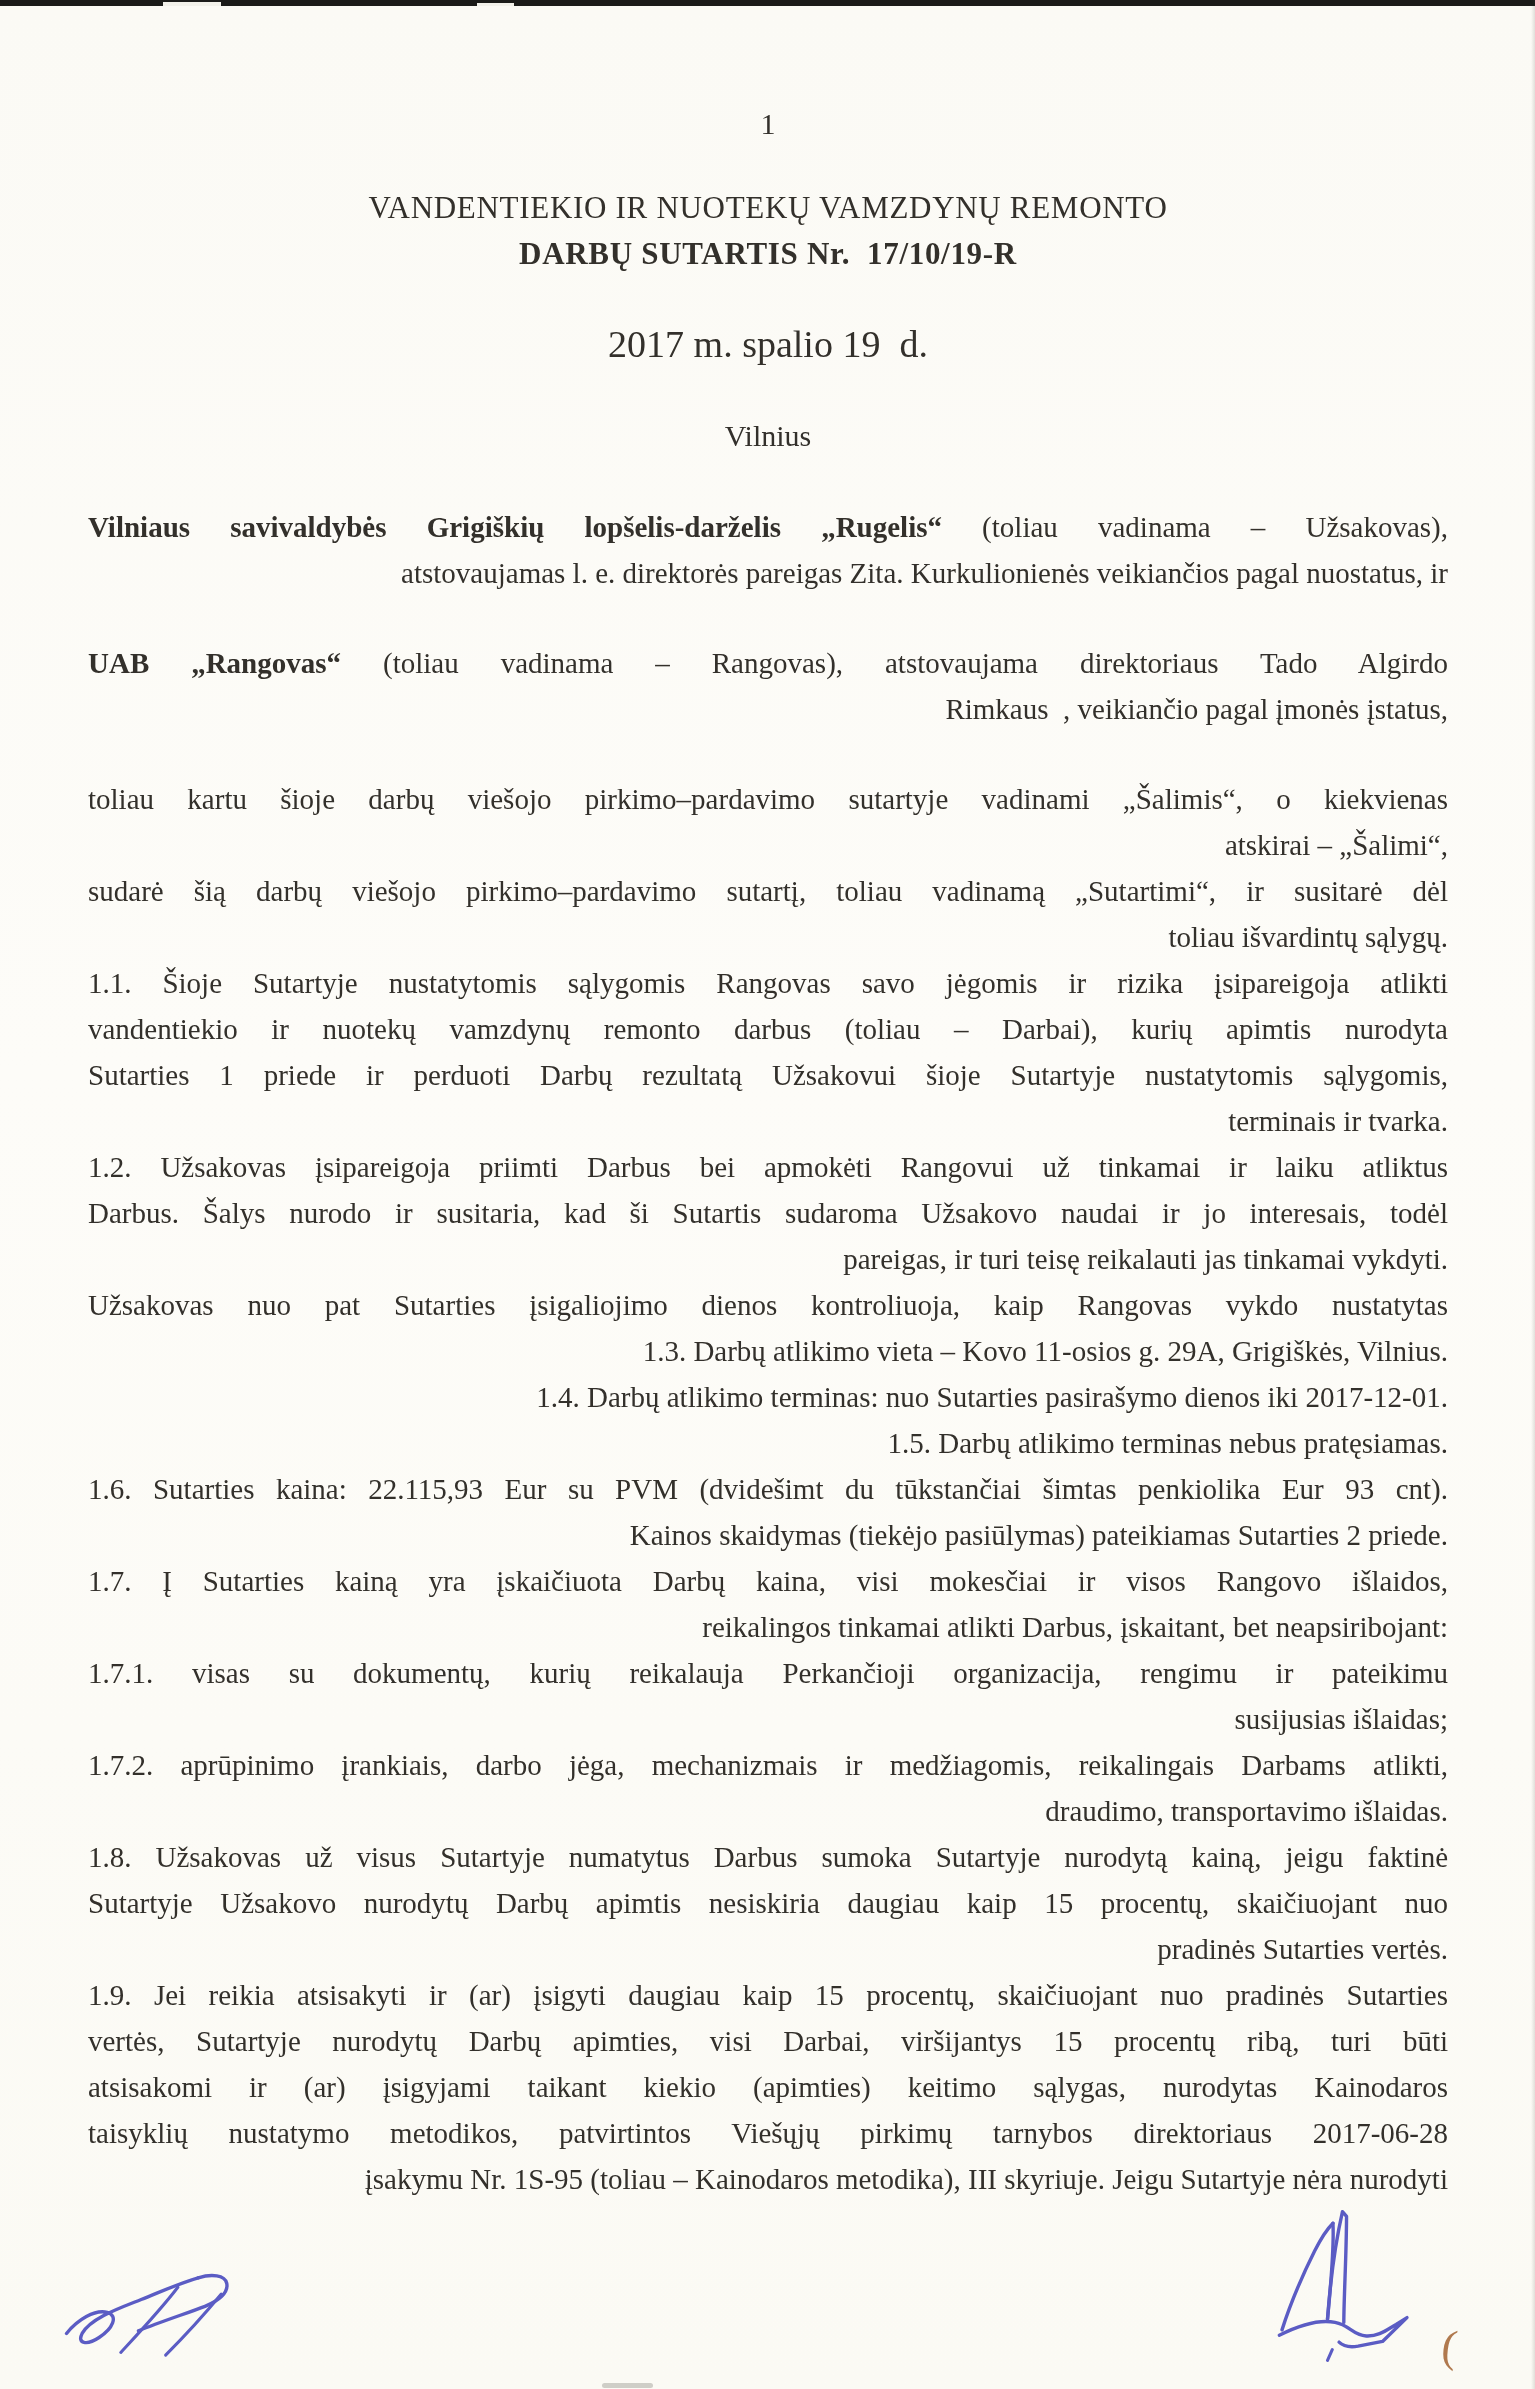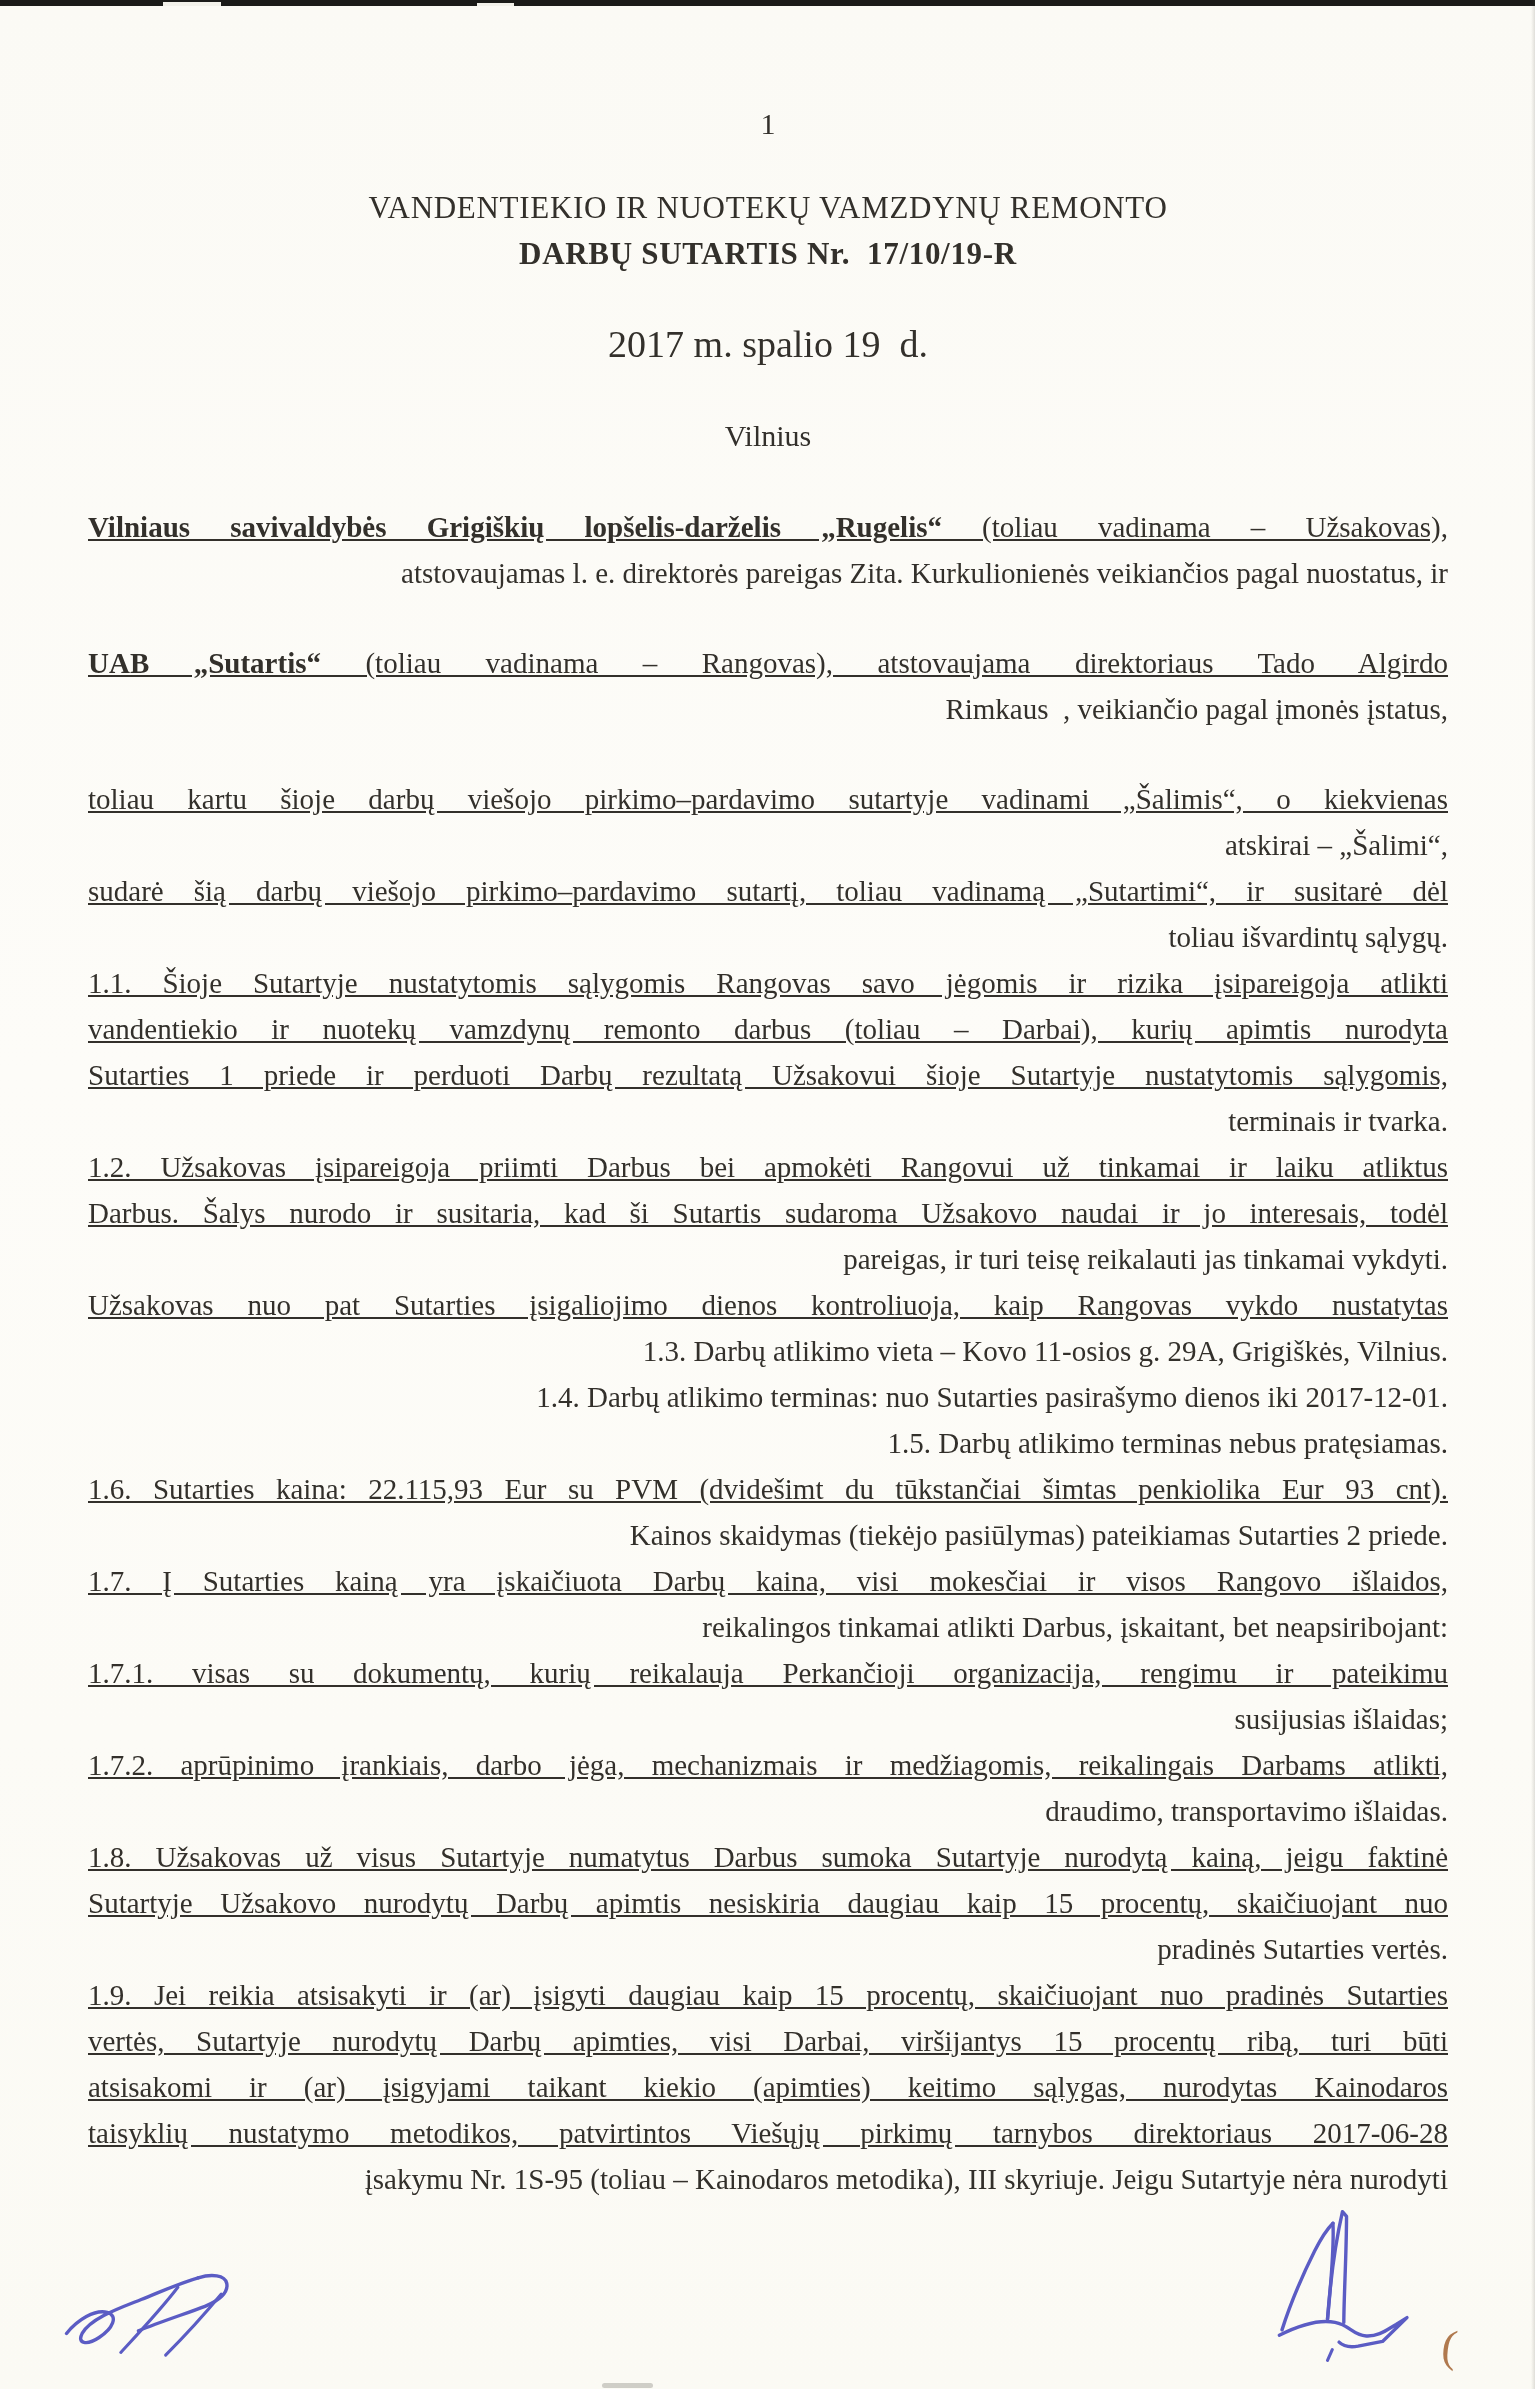"Vilniaus savivaldybės Grigiškių" .just { text-decoration: underline -> none }
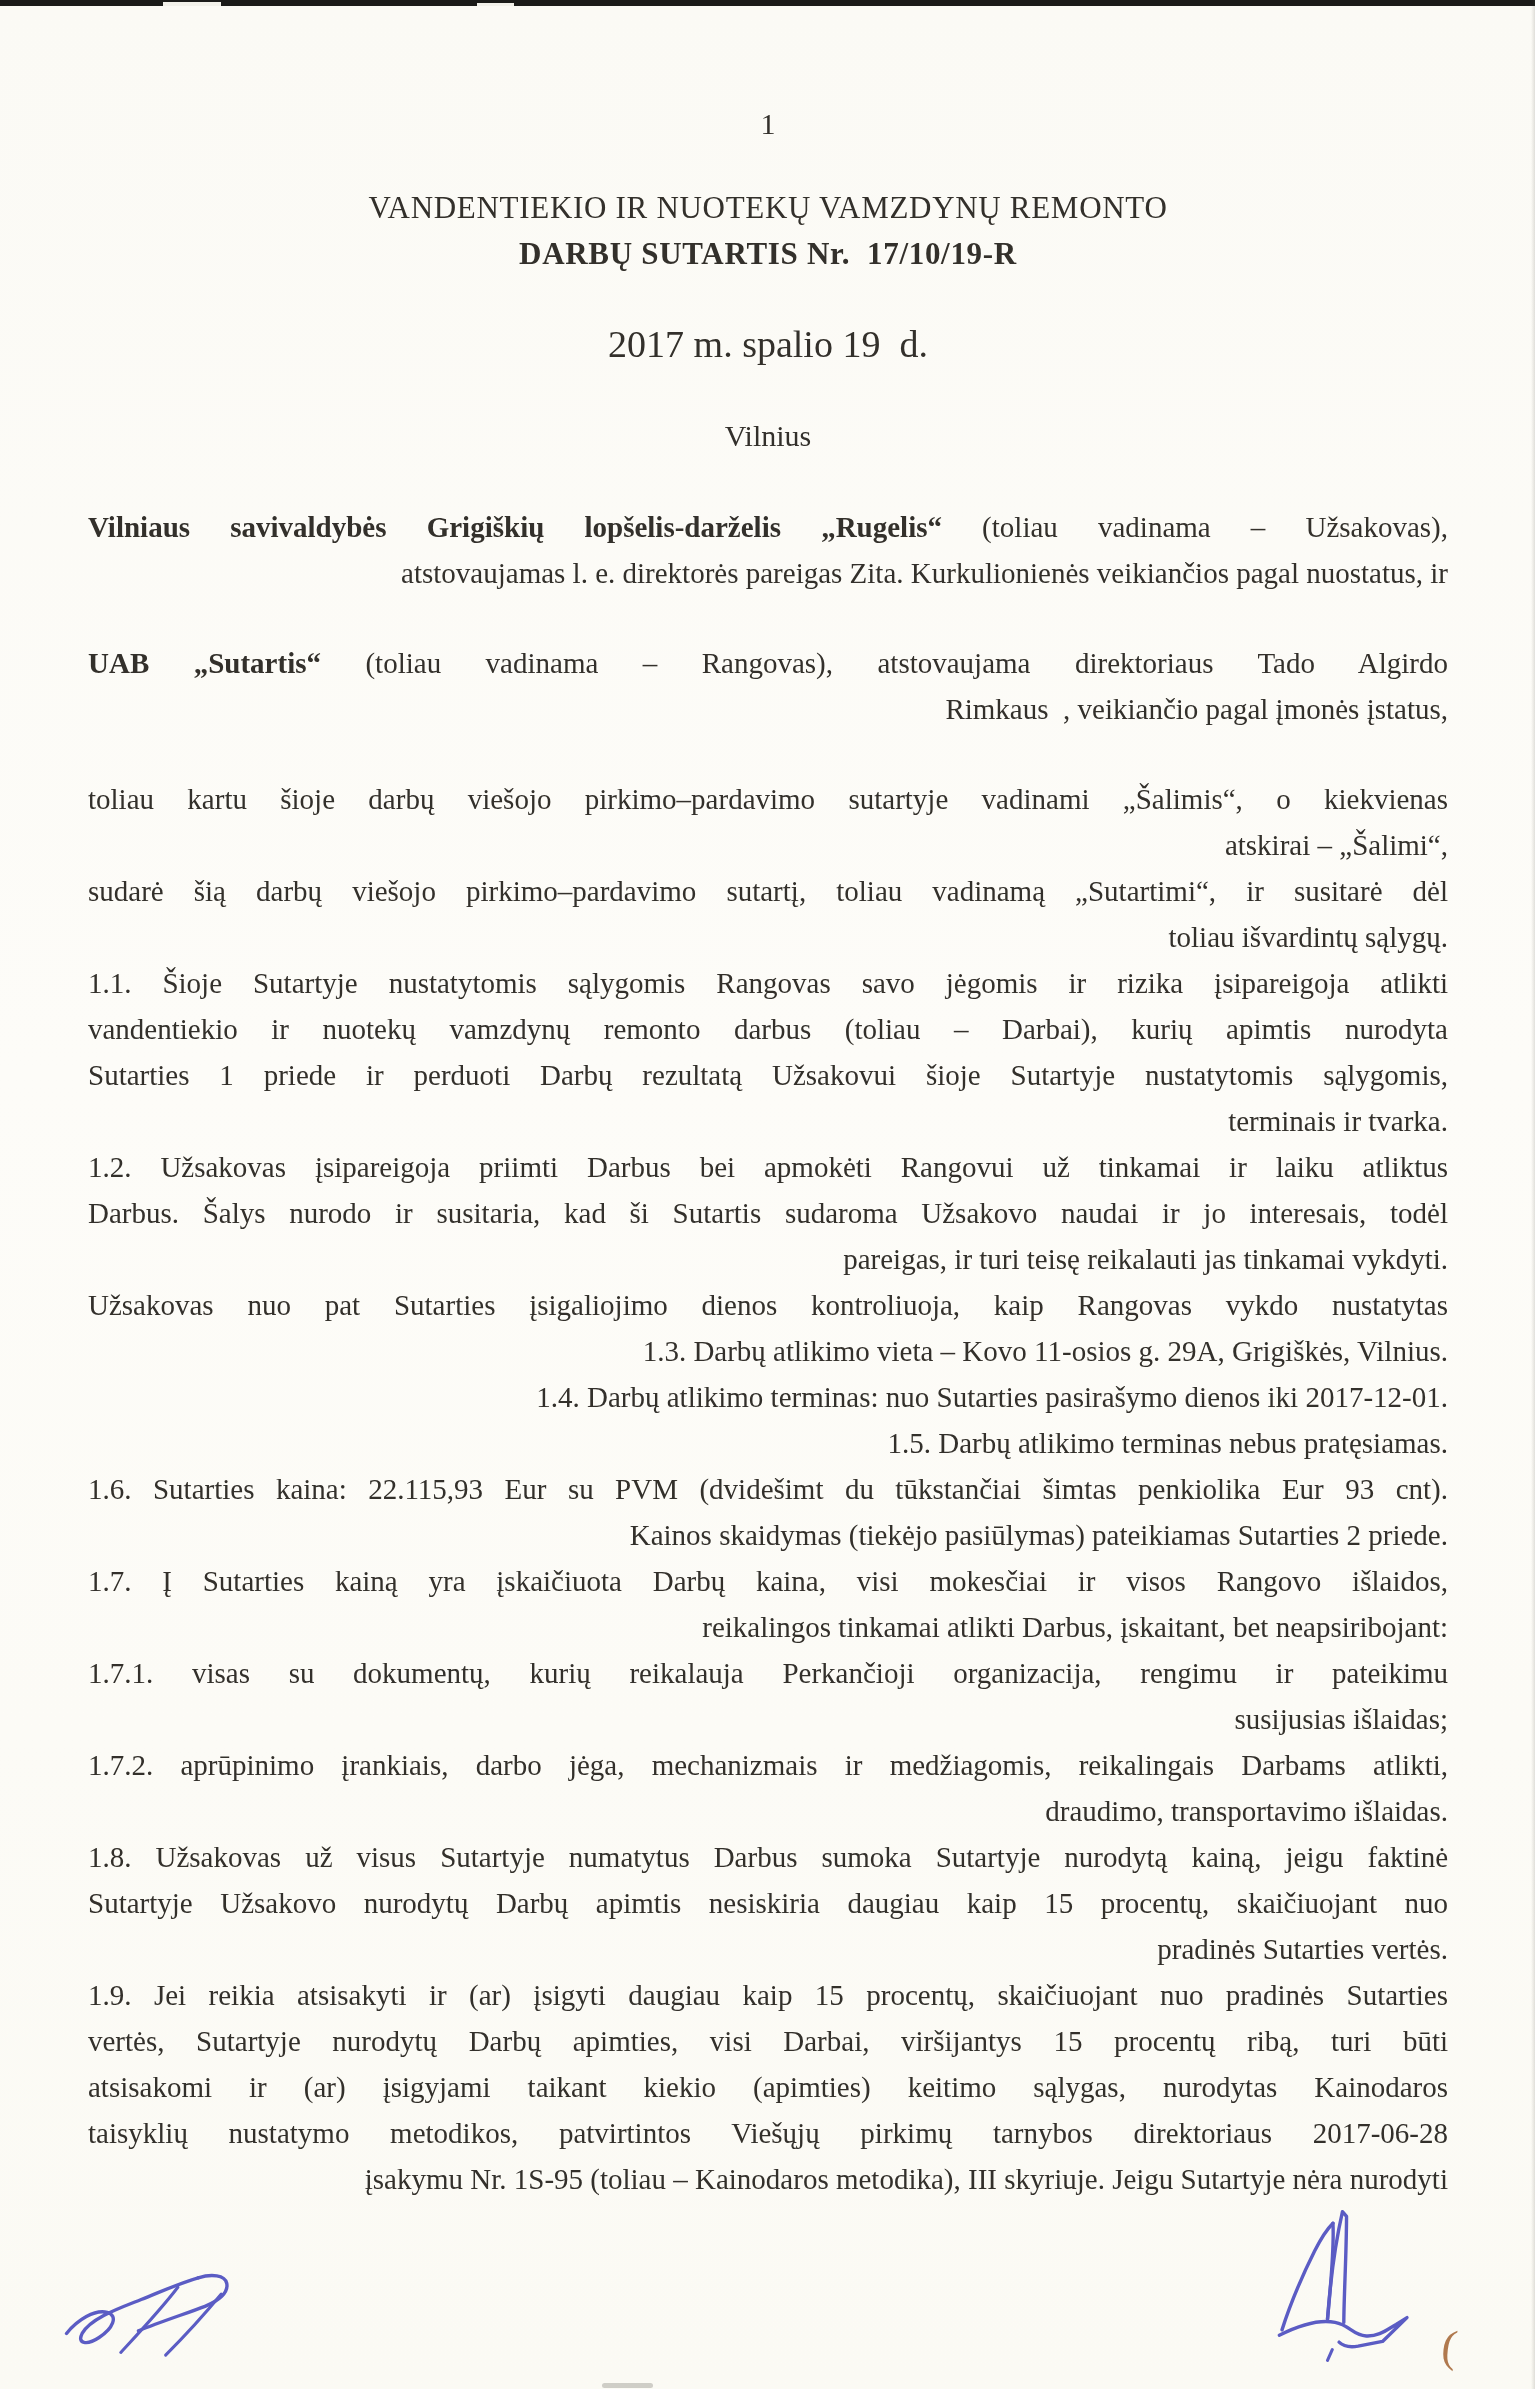"UAB „Sutartis“" span.b { text: Sutartis -> Rangovas }
